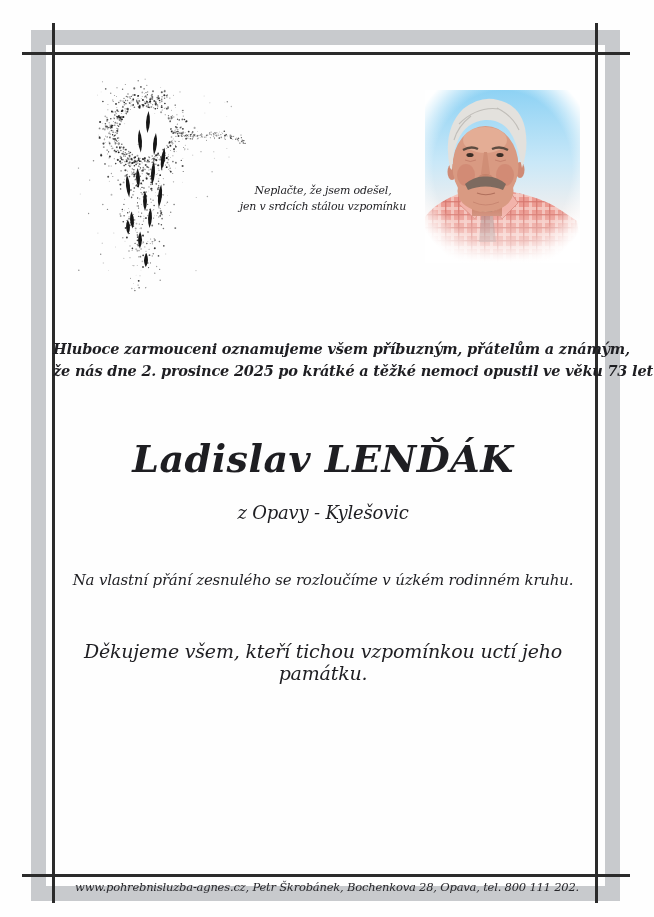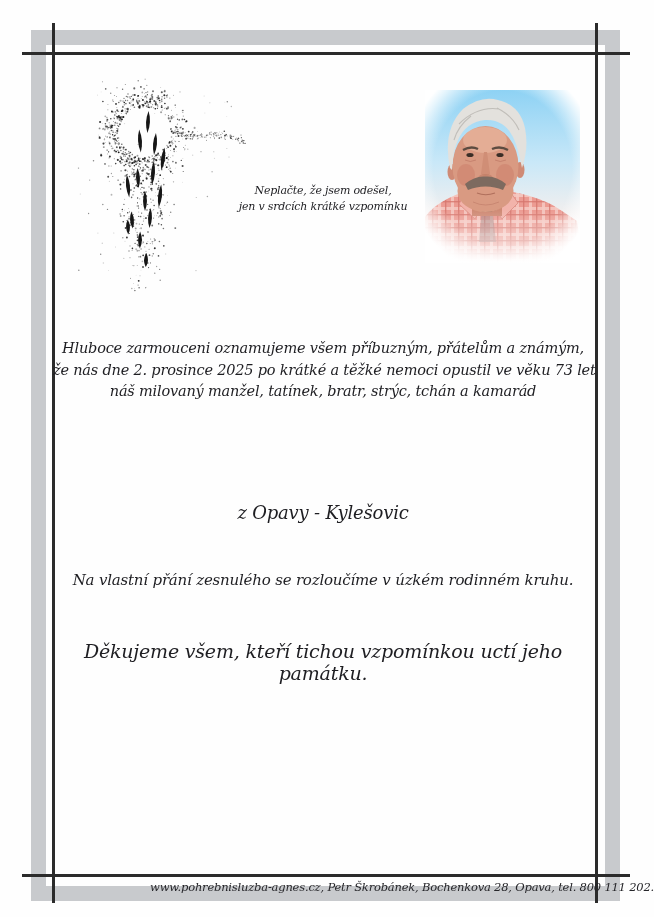"jen v srdcích krátké vzpomínku" div.tline { text: krátké -> stálou }
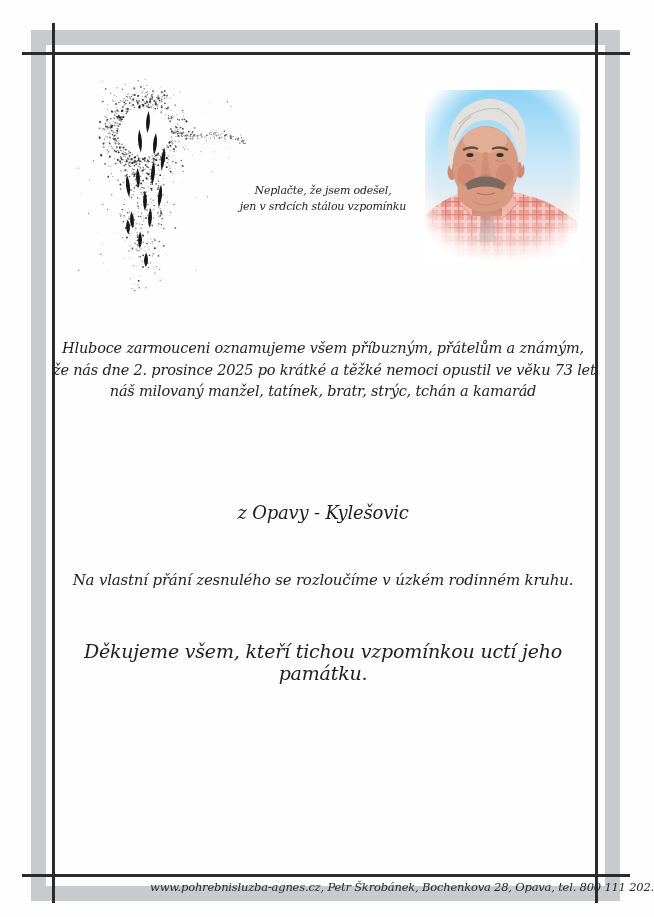"Hluboce zarmouceni oznamujeme všem" .announce { font-weight: 400 -> 700 }
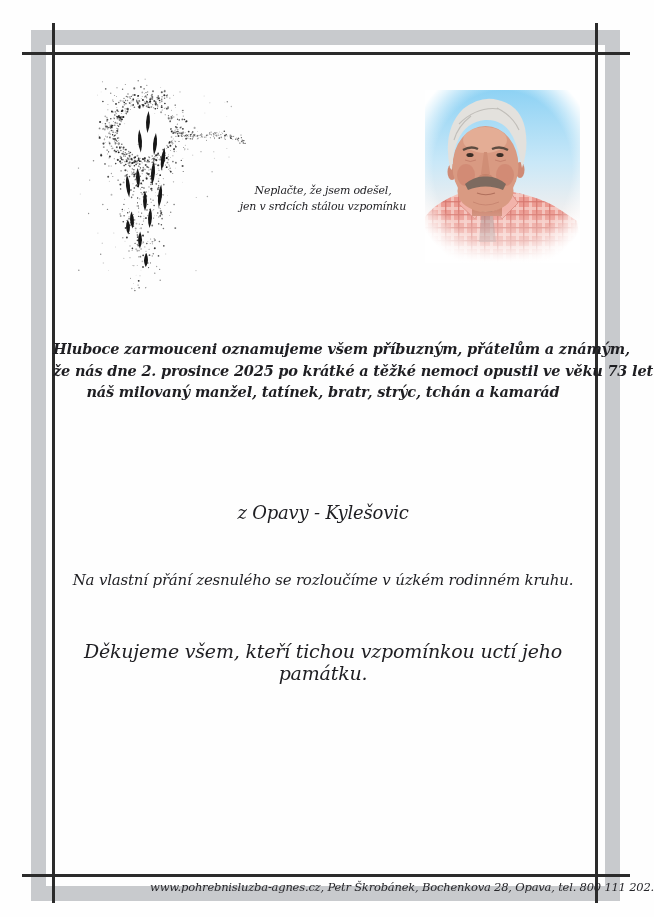"náš milovaný manžel, tatínek, bratr," div.tline { html: <div>náš milovaný manžel, tatínek, bratr, strýc, tchán a kamarád</div> -> none }
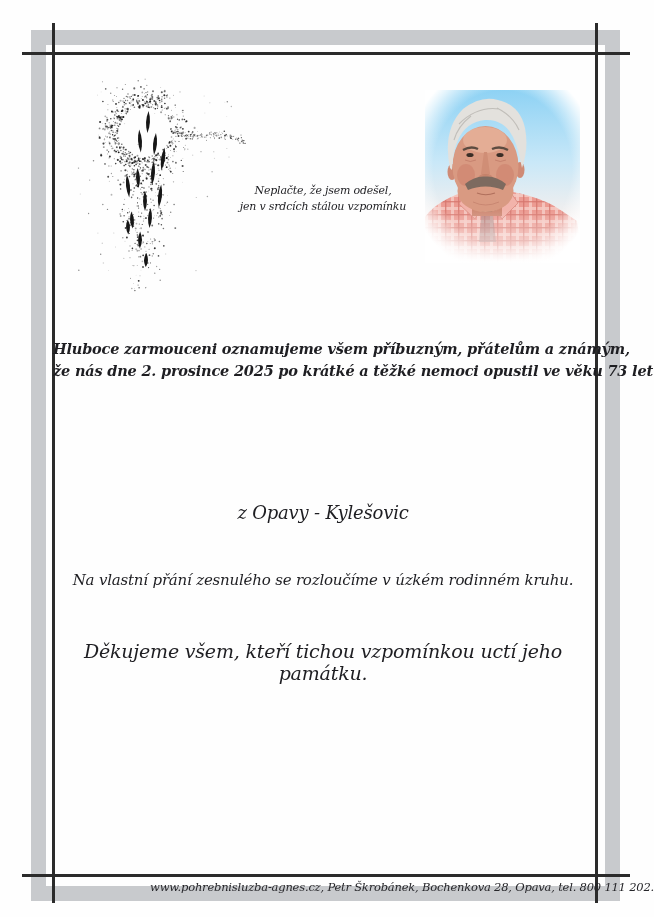"Ladislav LENĎÁK" div.tblock { html: none -> <div>Ladislav LENĎÁK</div> }
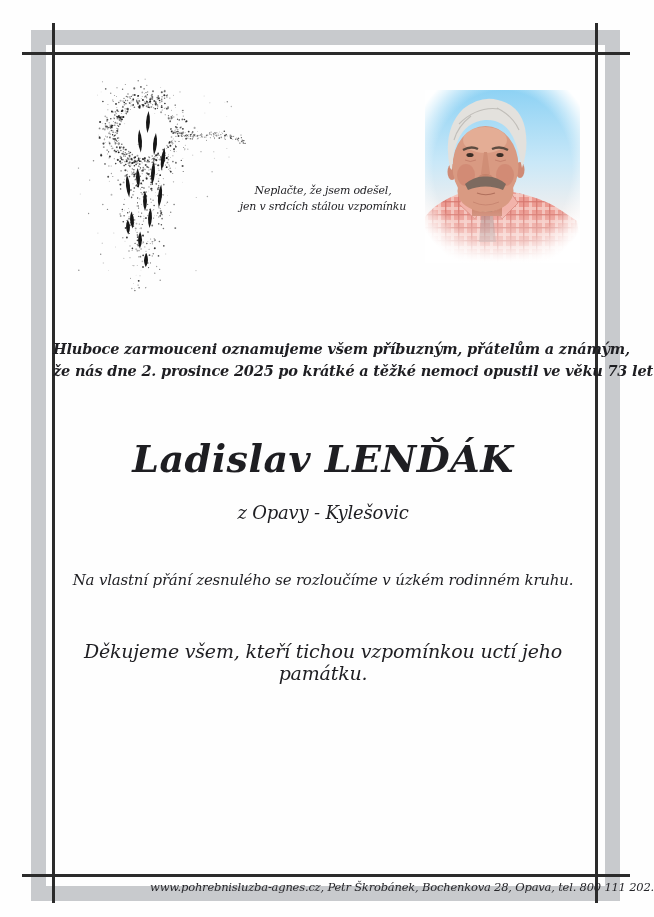"www.pohrebnisluzba-agnes.cz, Petr" .footer { text-align: right -> center }
